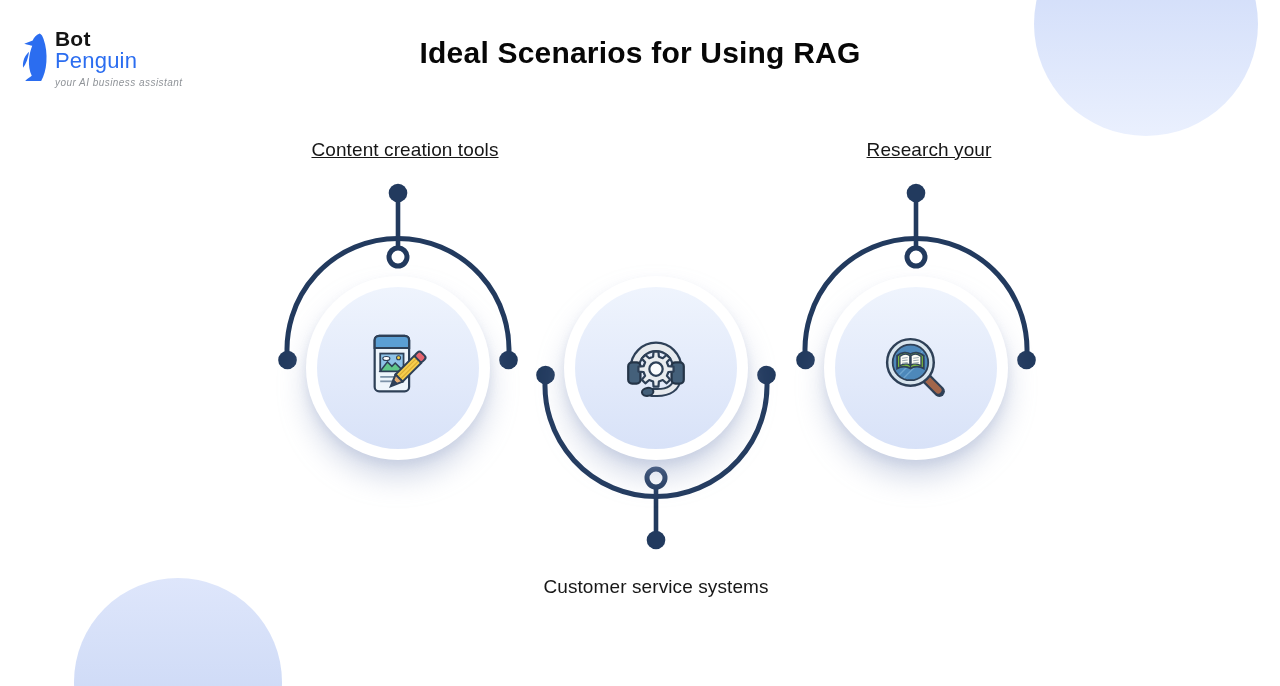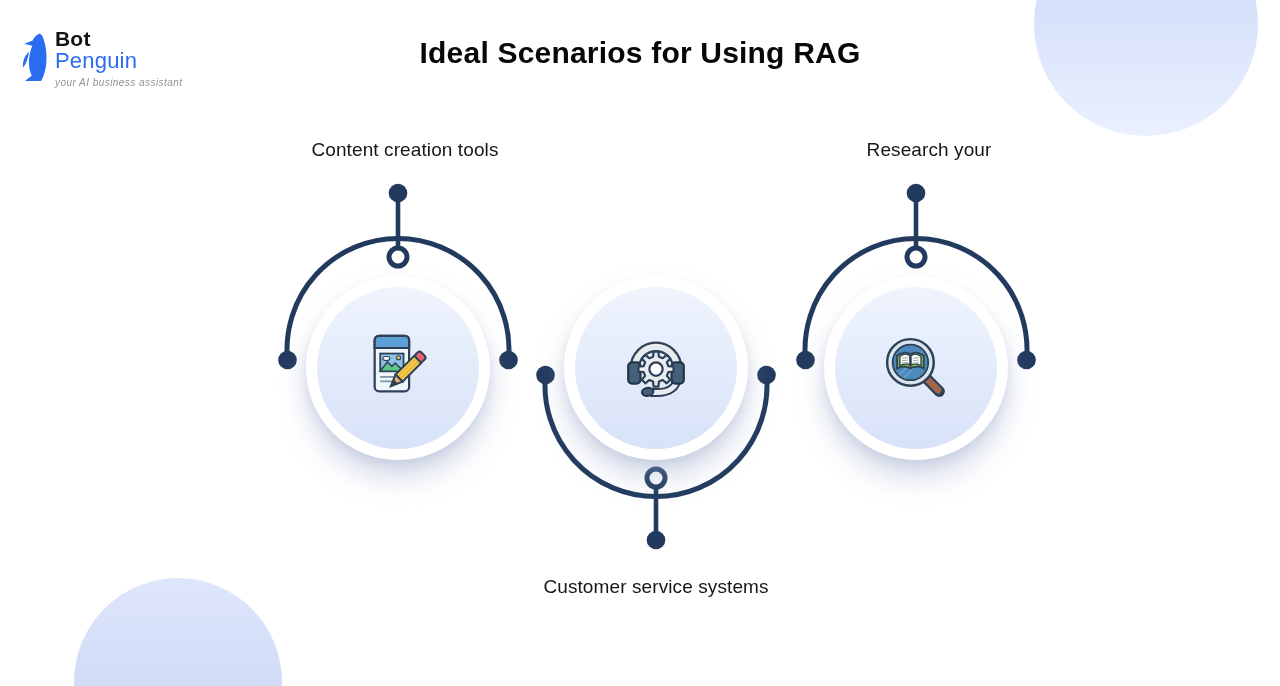"Content creation tools" .label-top { text-decoration: none -> underline }
